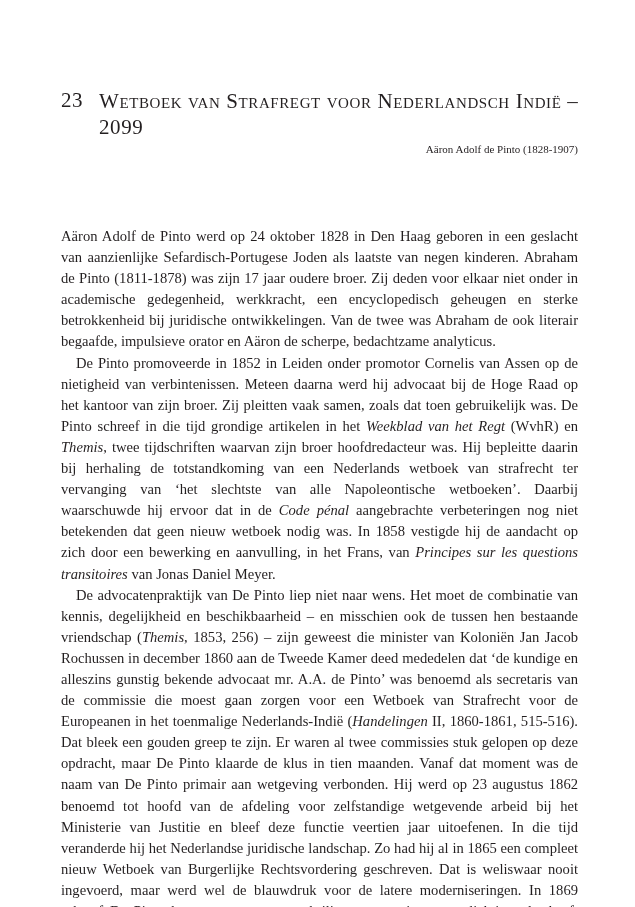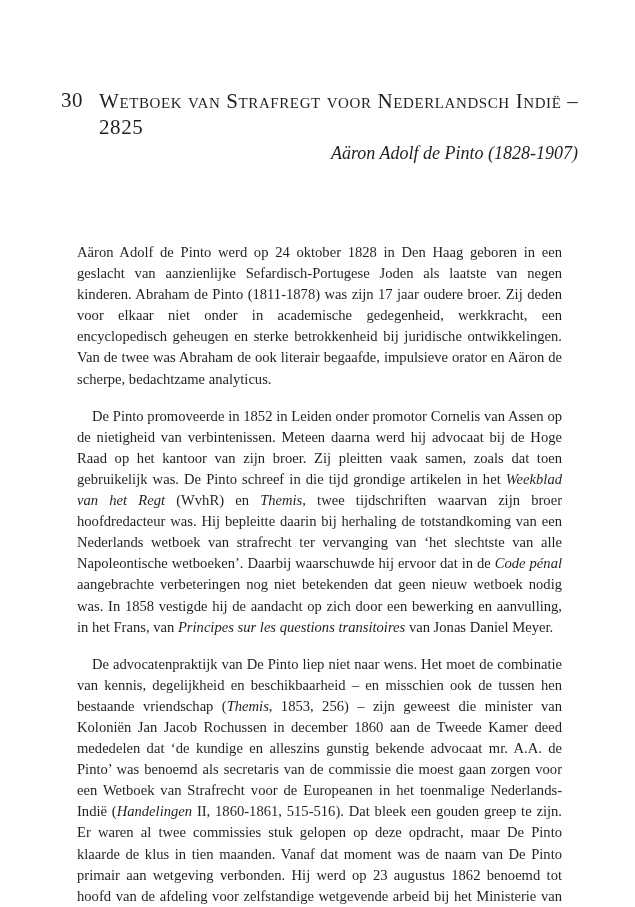"30" span.ch-num { text: 30 -> 23 }
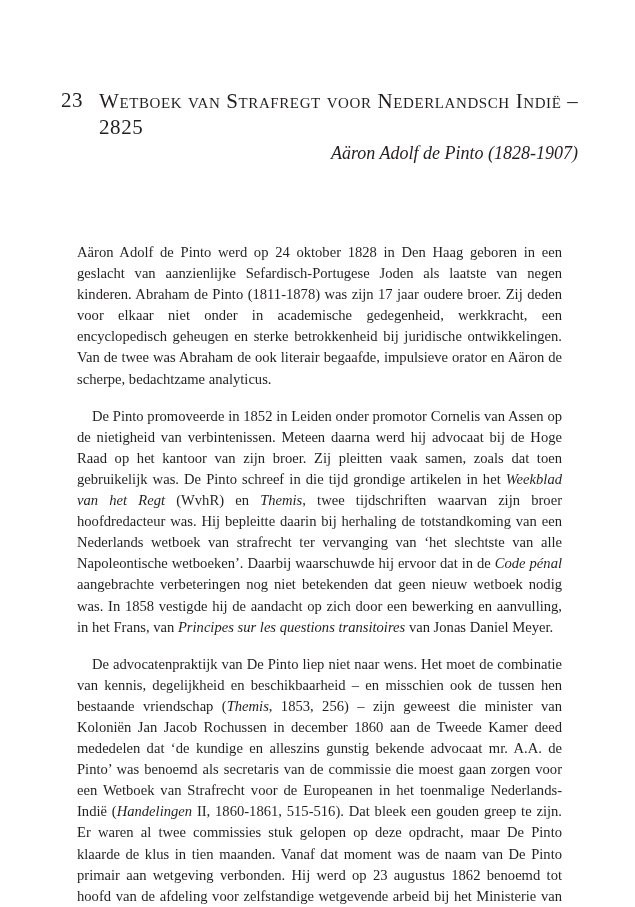"Wetboek van Strafregt voor Nederlandsch" div.ch-title { text: 2825 -> 2099 }
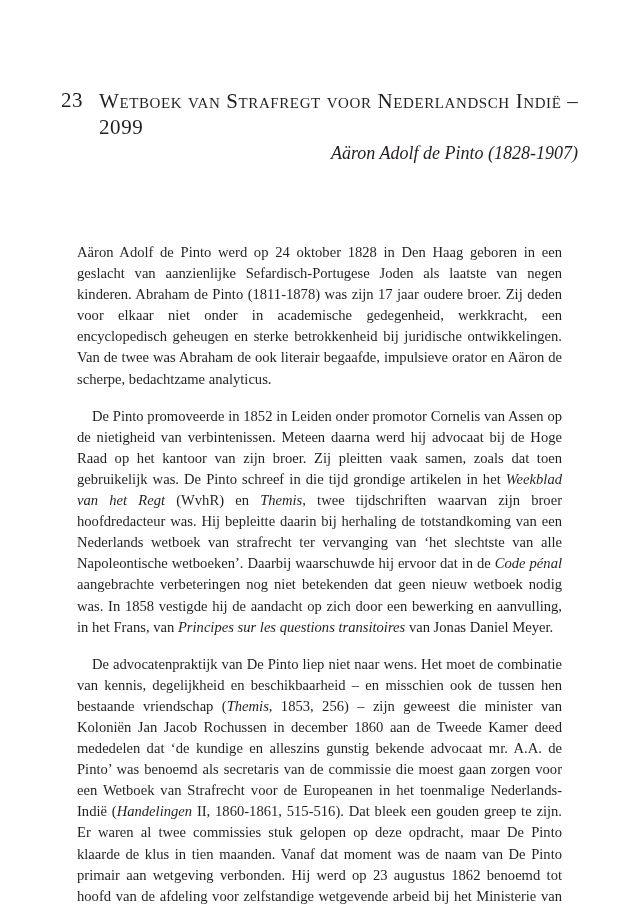"Aäron Adolf de Pinto (1828-1907)" .author { font-size: 18px -> 11px; font-style: italic -> none }
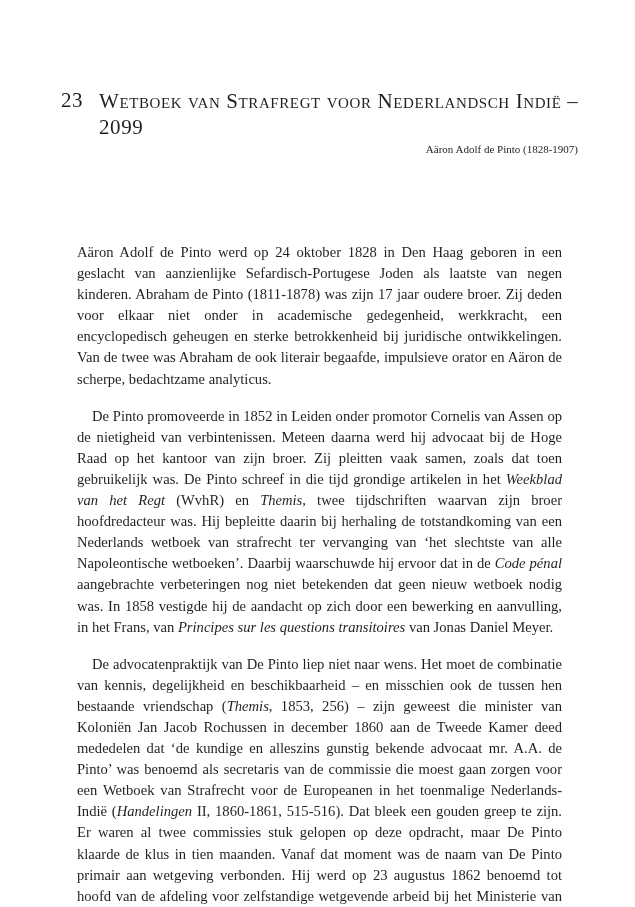"Aäron Adolf de Pinto werd" .body p { margin: 16px -> 0 }
